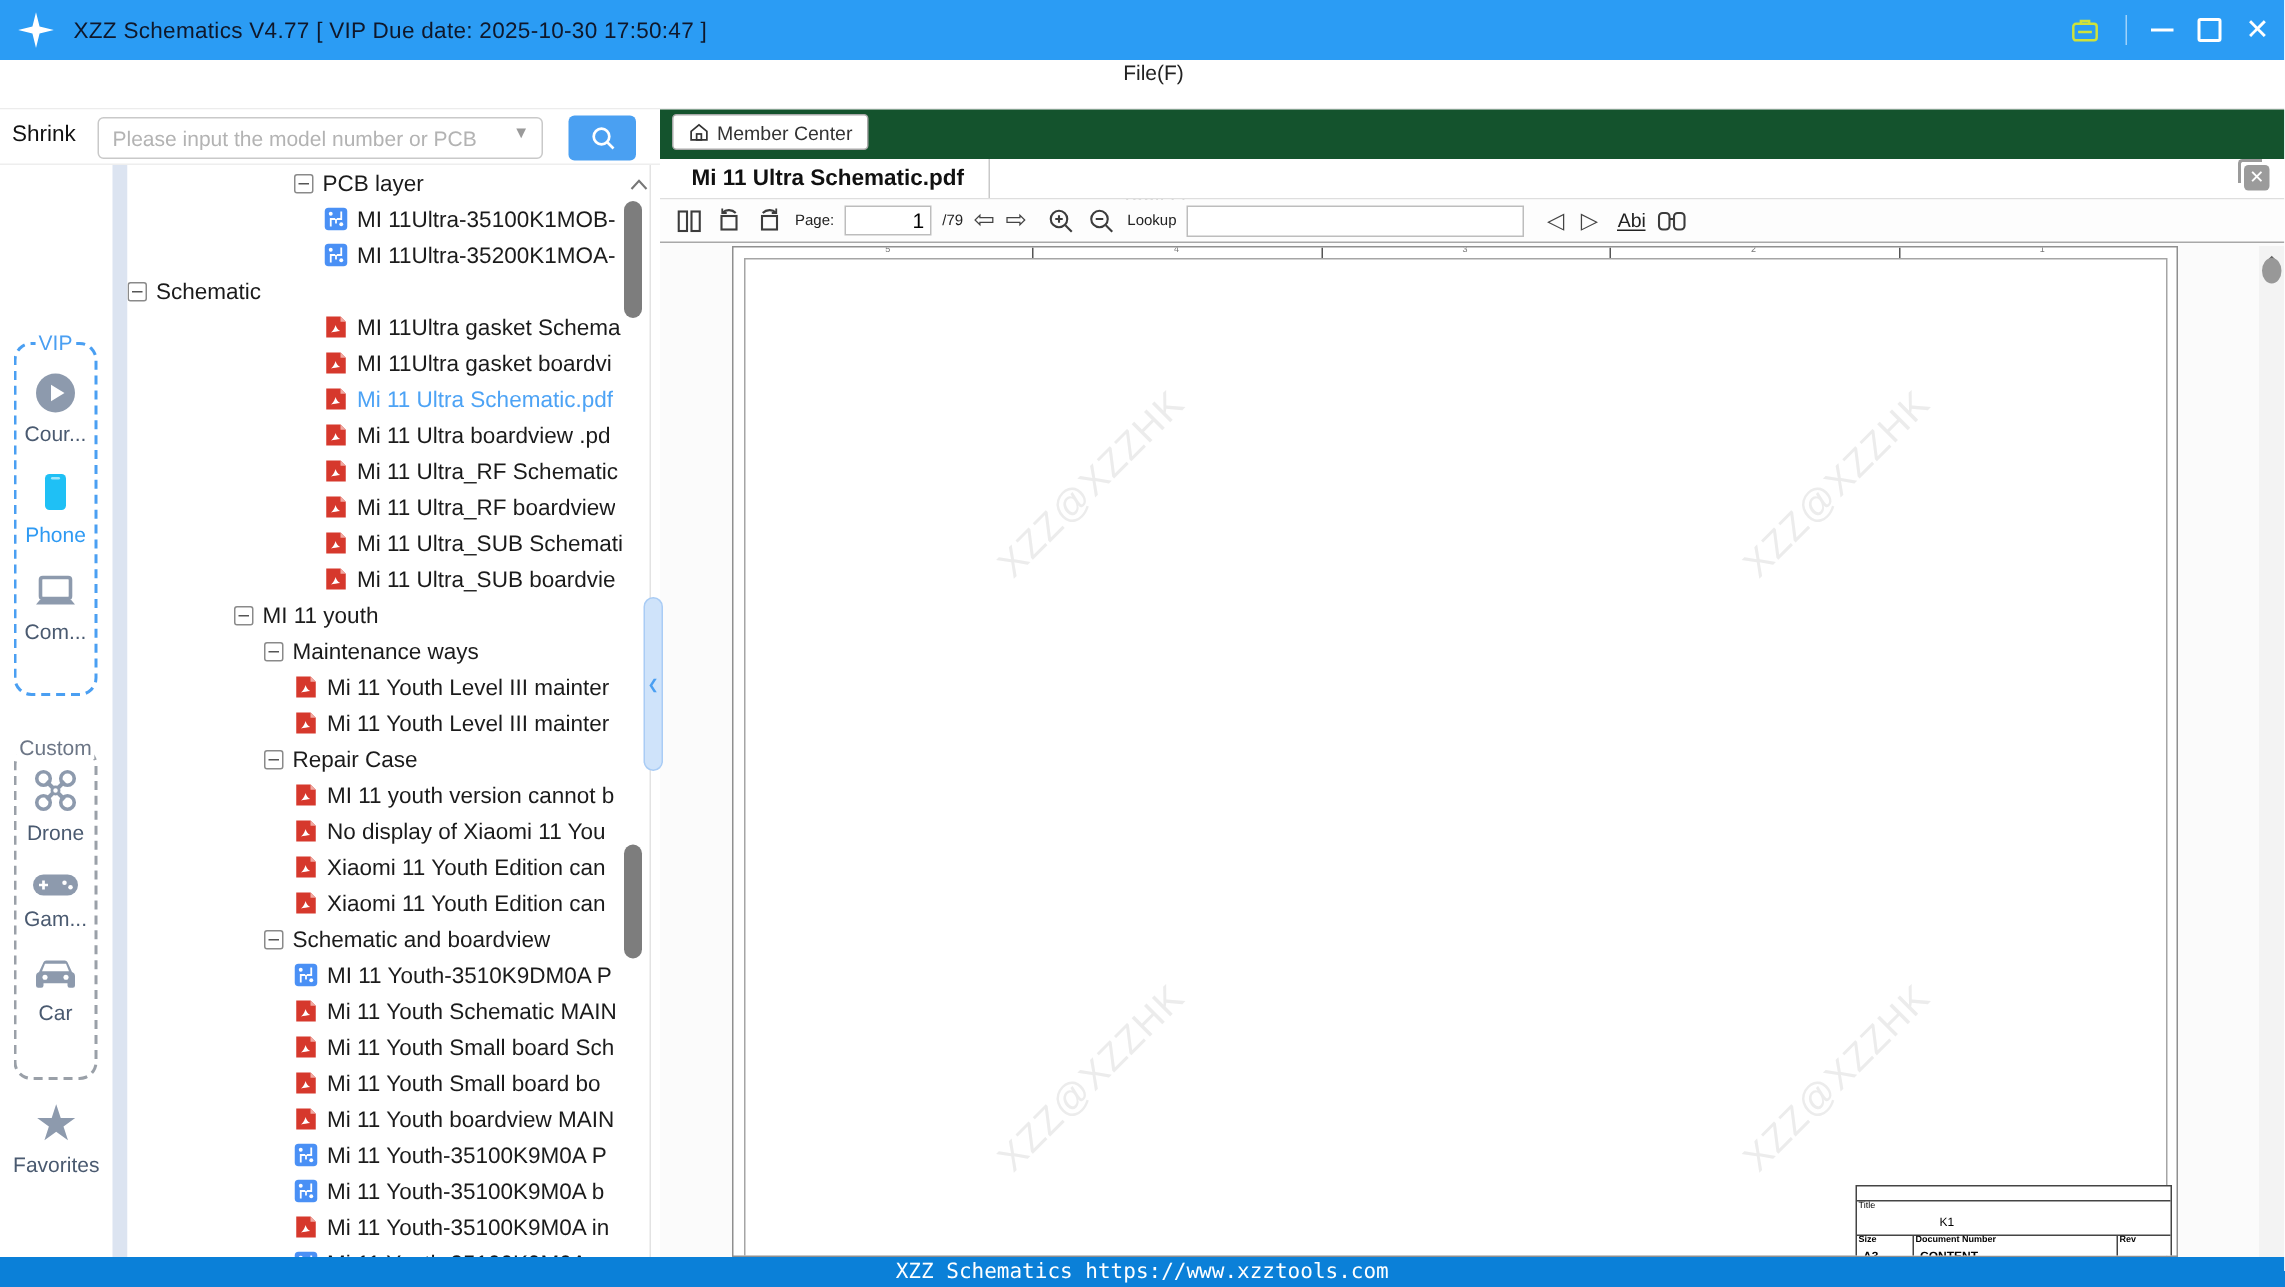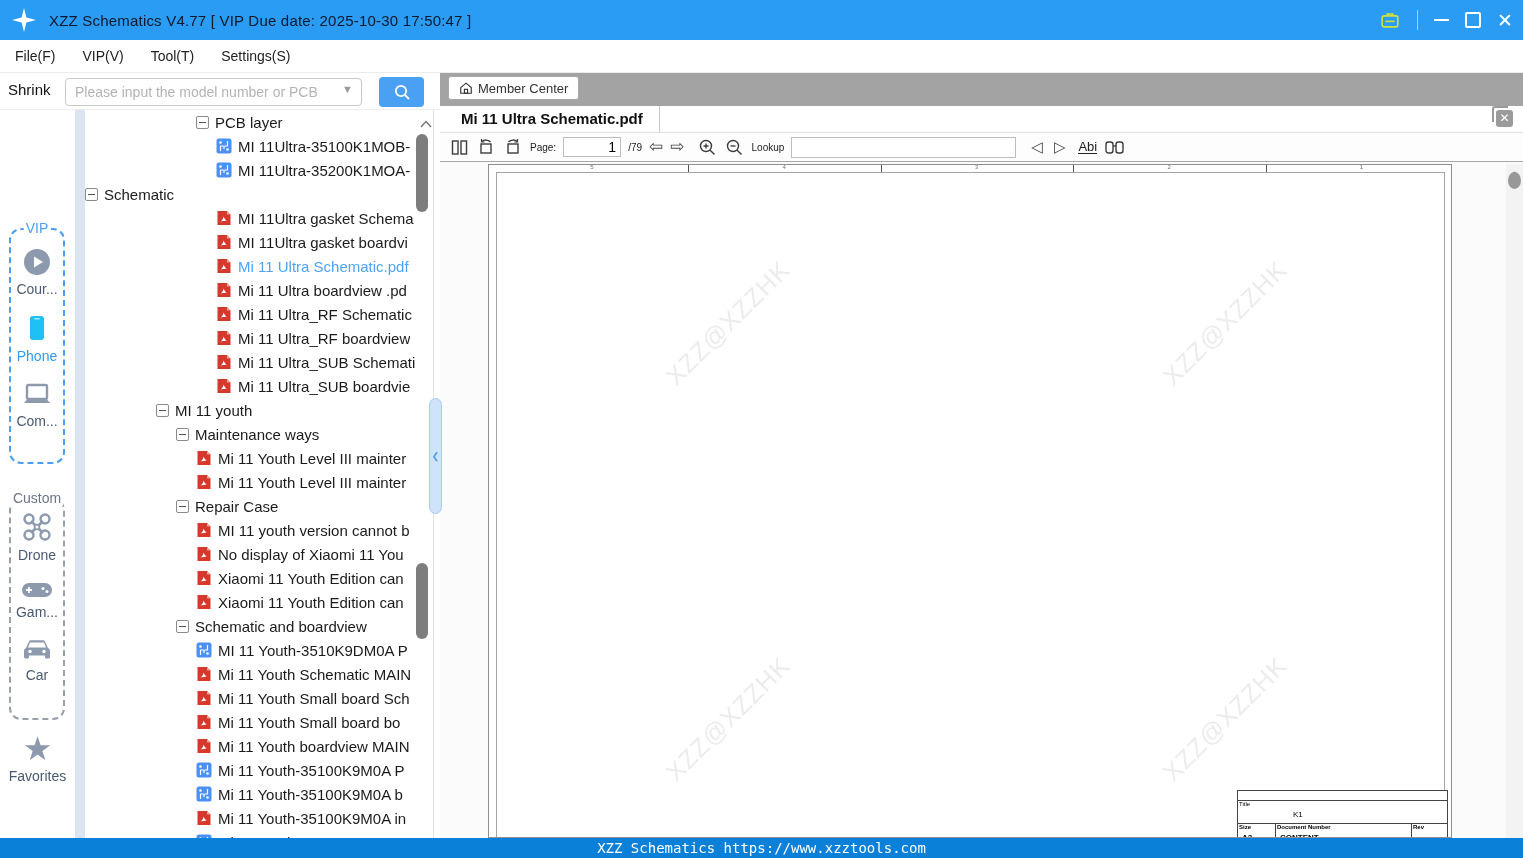"File(F)" .menubar { flex-direction: none -> column }
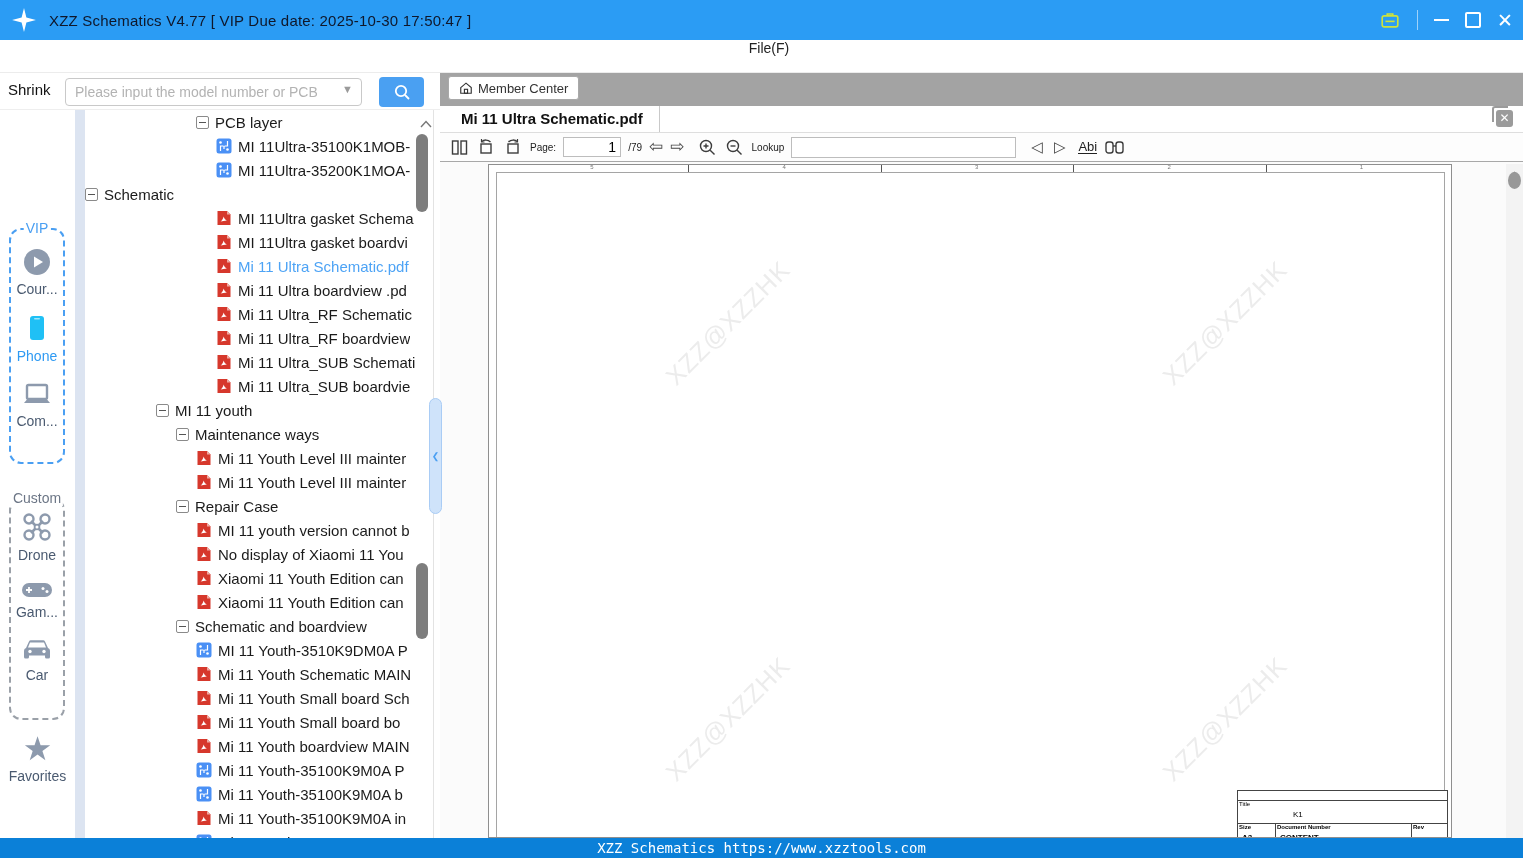"Member Center" .right-header { background: #a3a3a3 -> #14532d }
